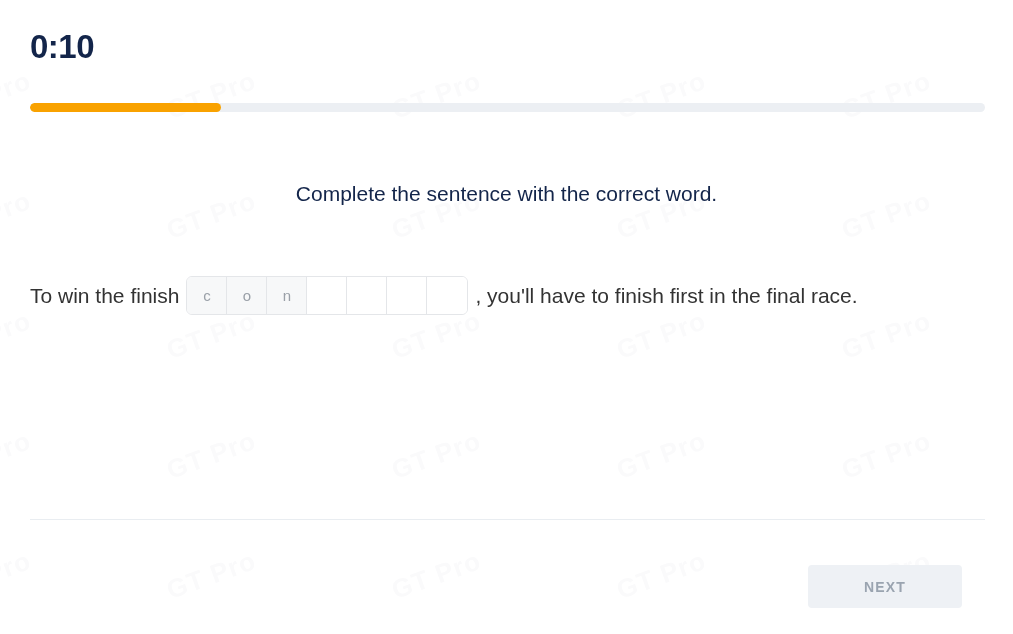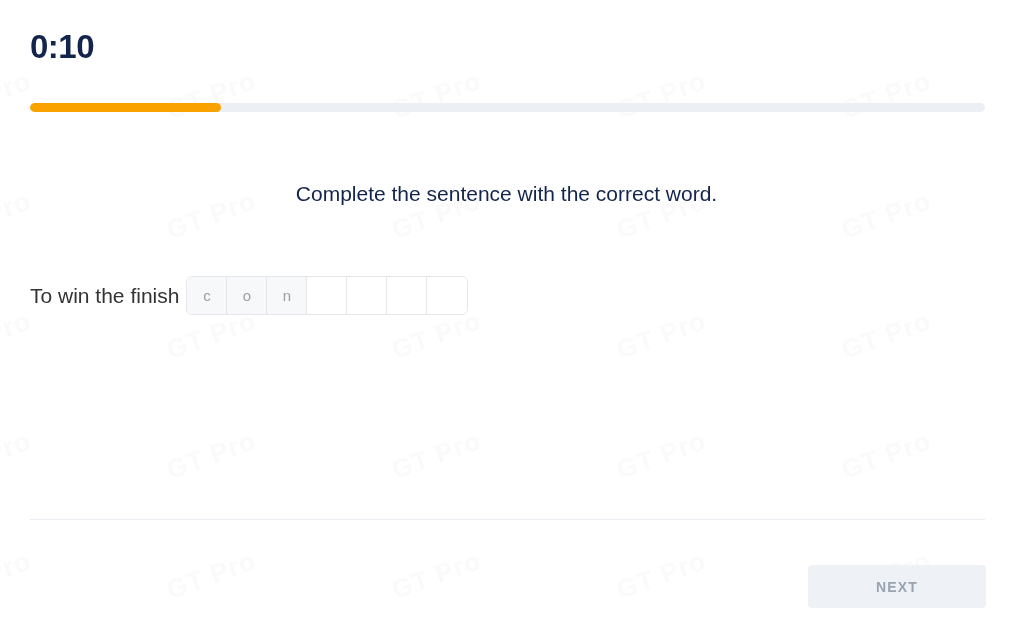", you'll have to finish" span.sentence-text { html: none -> <span>, you'll have to finish first in the final race.</span> }
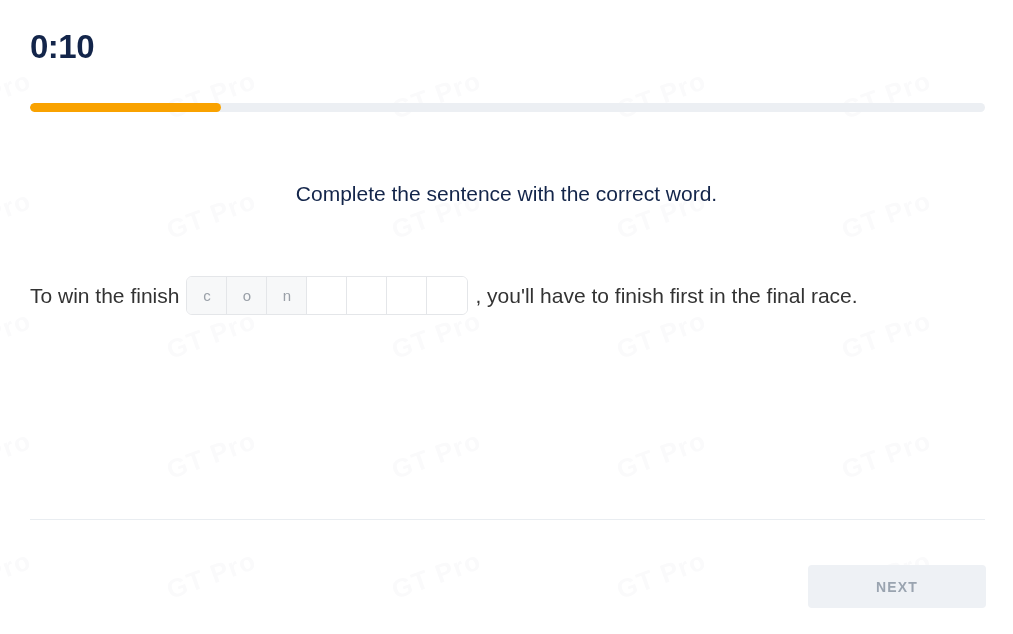"NEXT" .next-button { width: 178px -> 154px }
